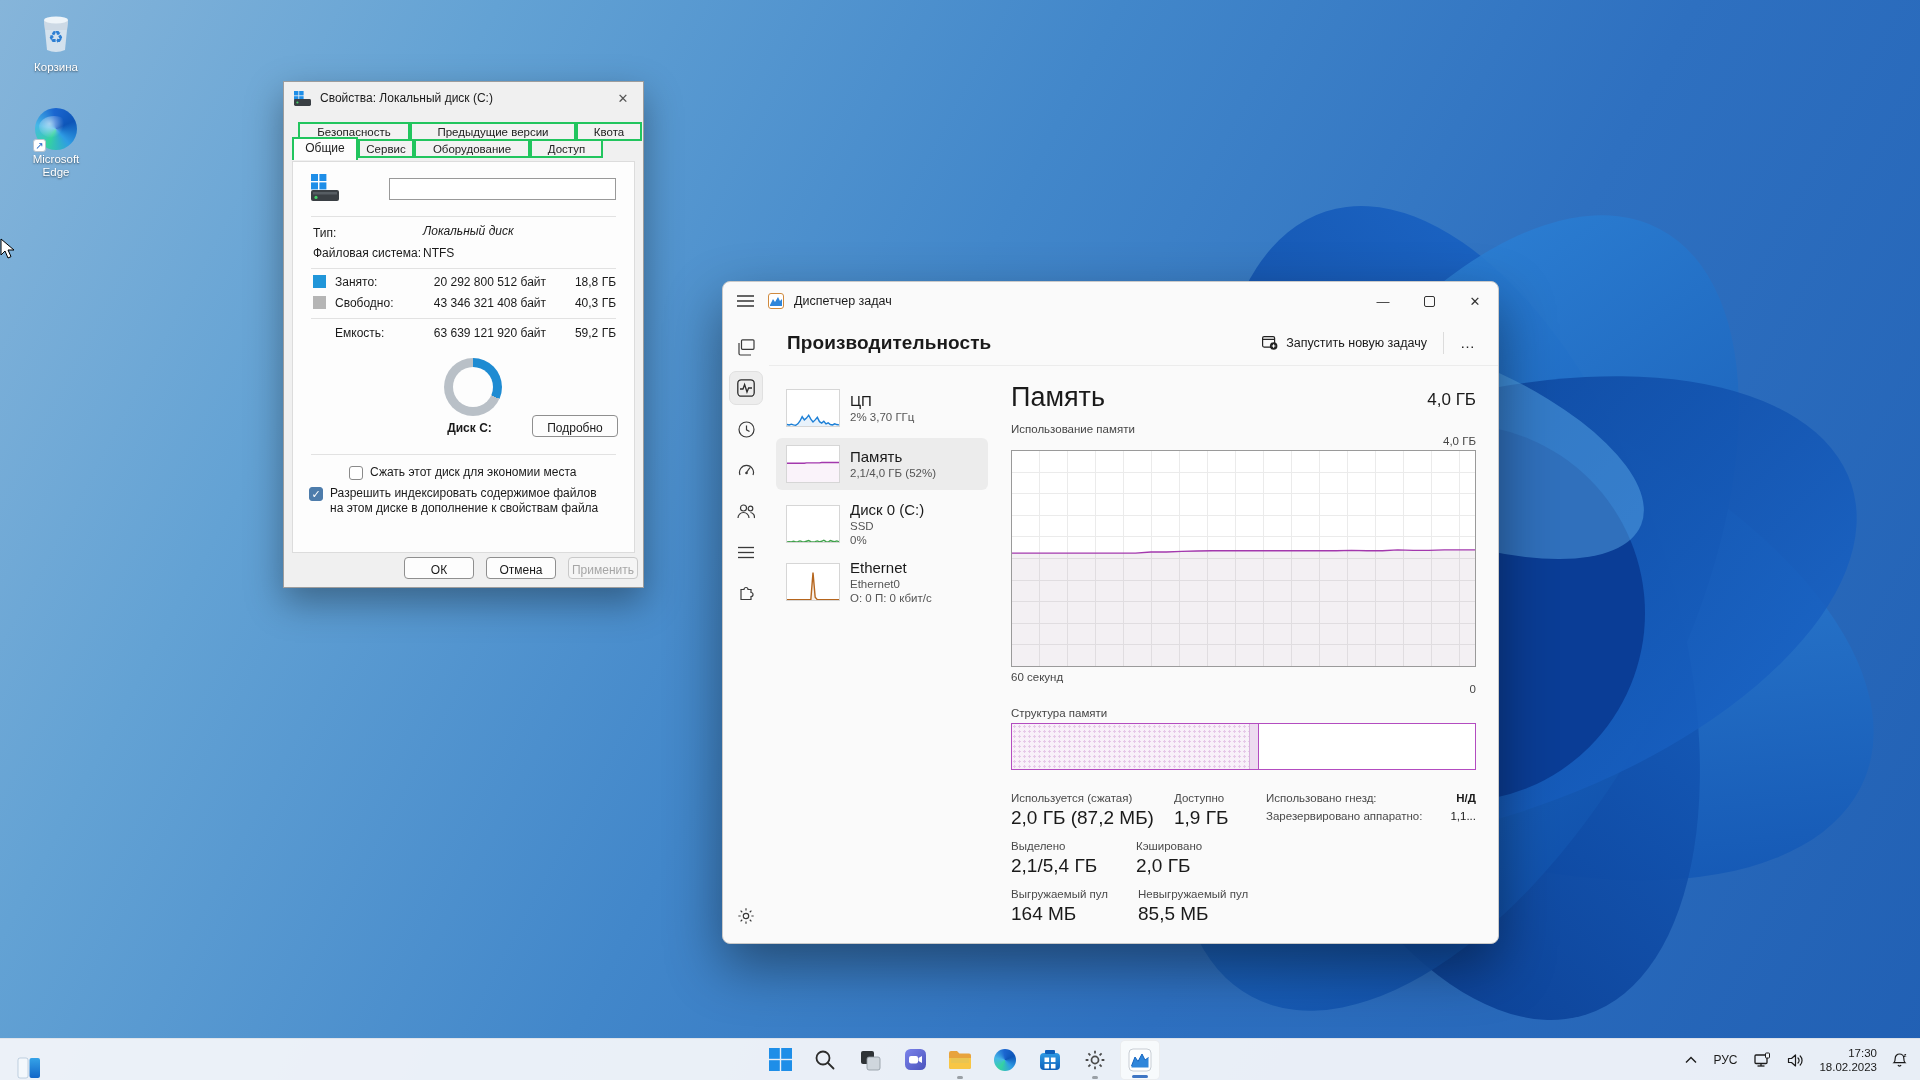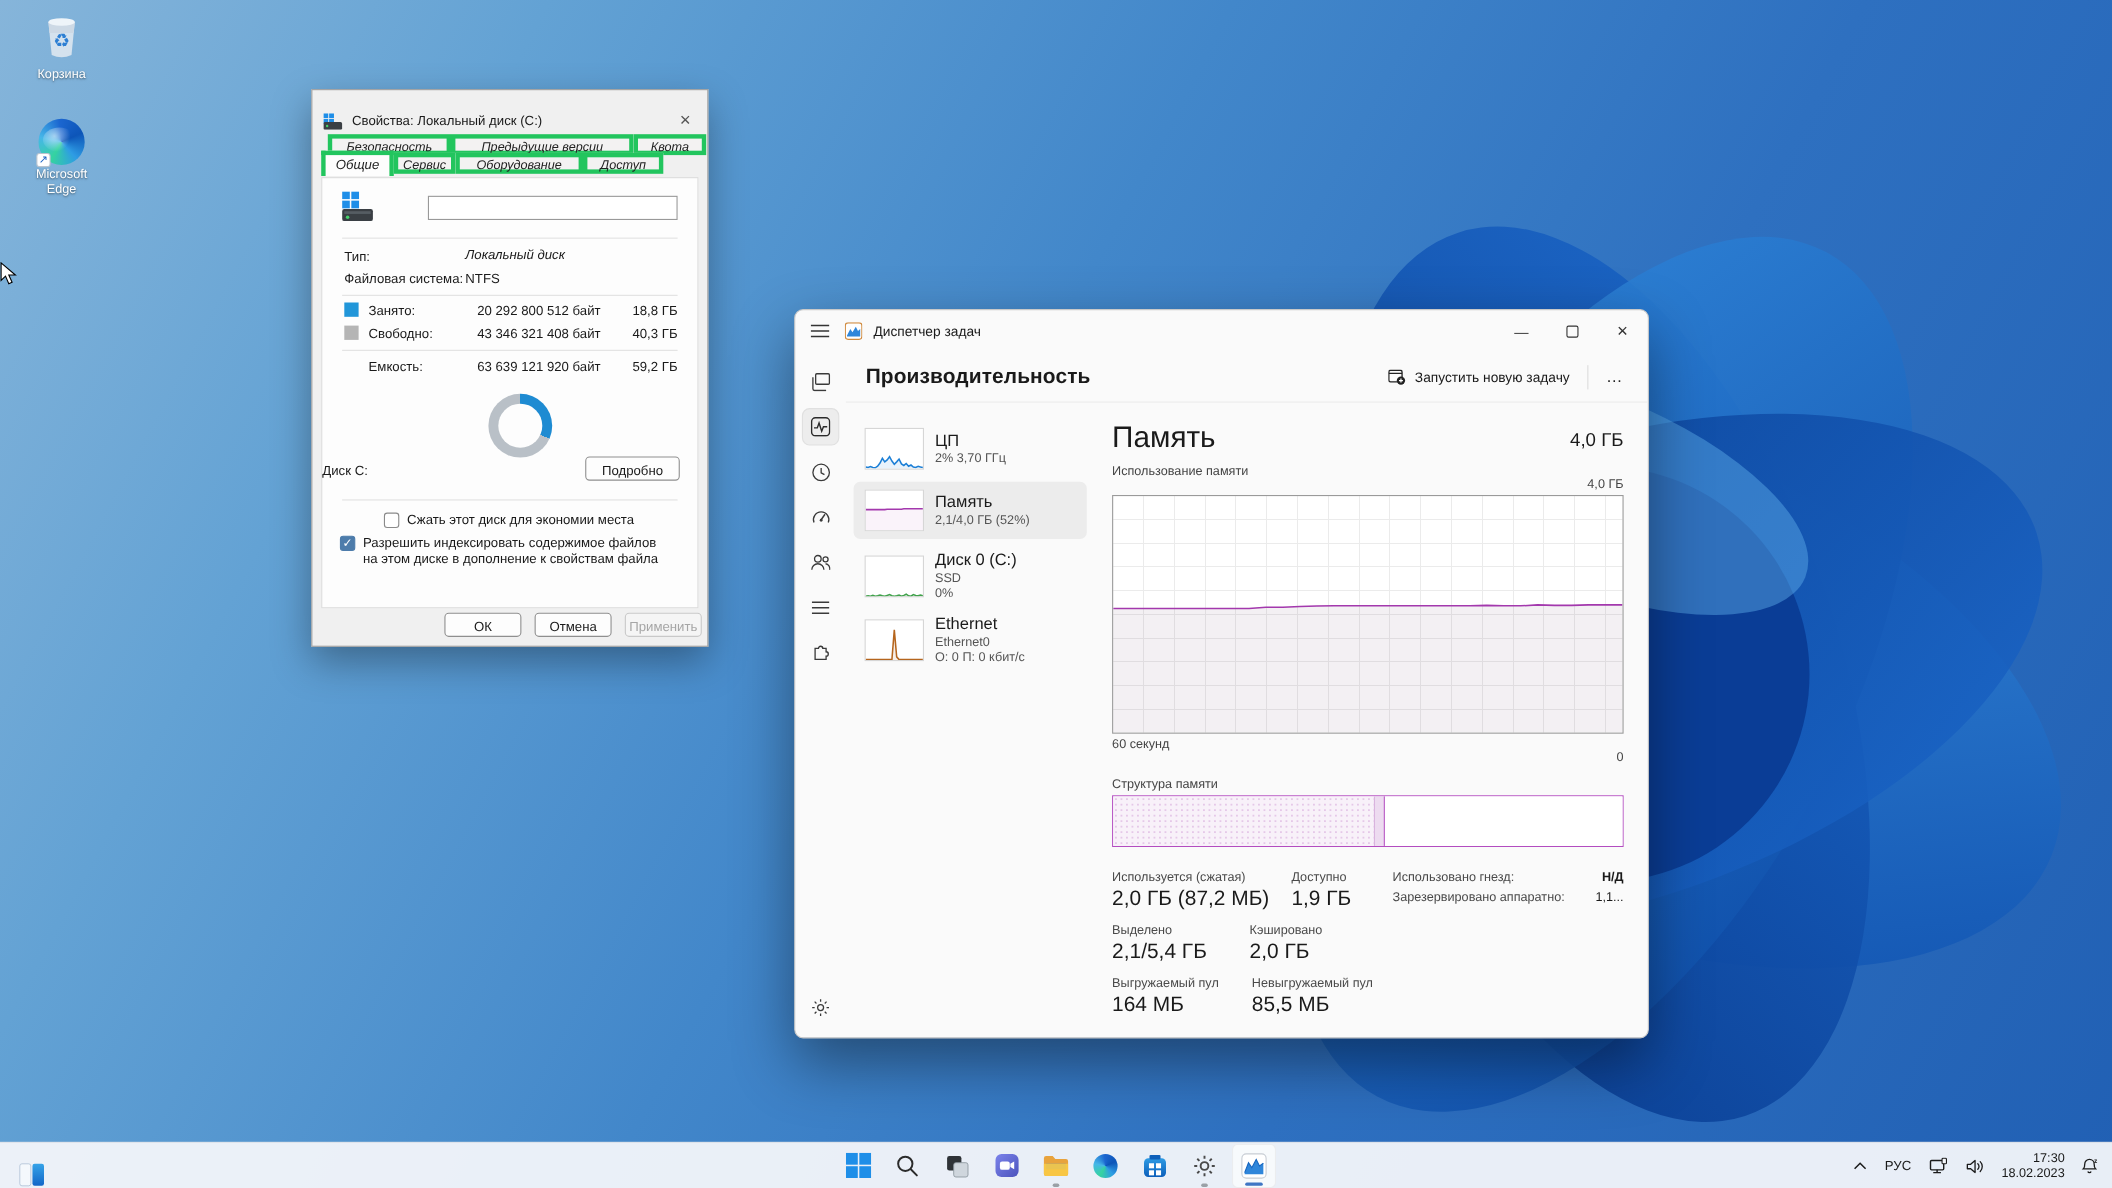"Свойства: Локальный диск (C:)" .dlg-titlebar { margin-top: 12px -> none }
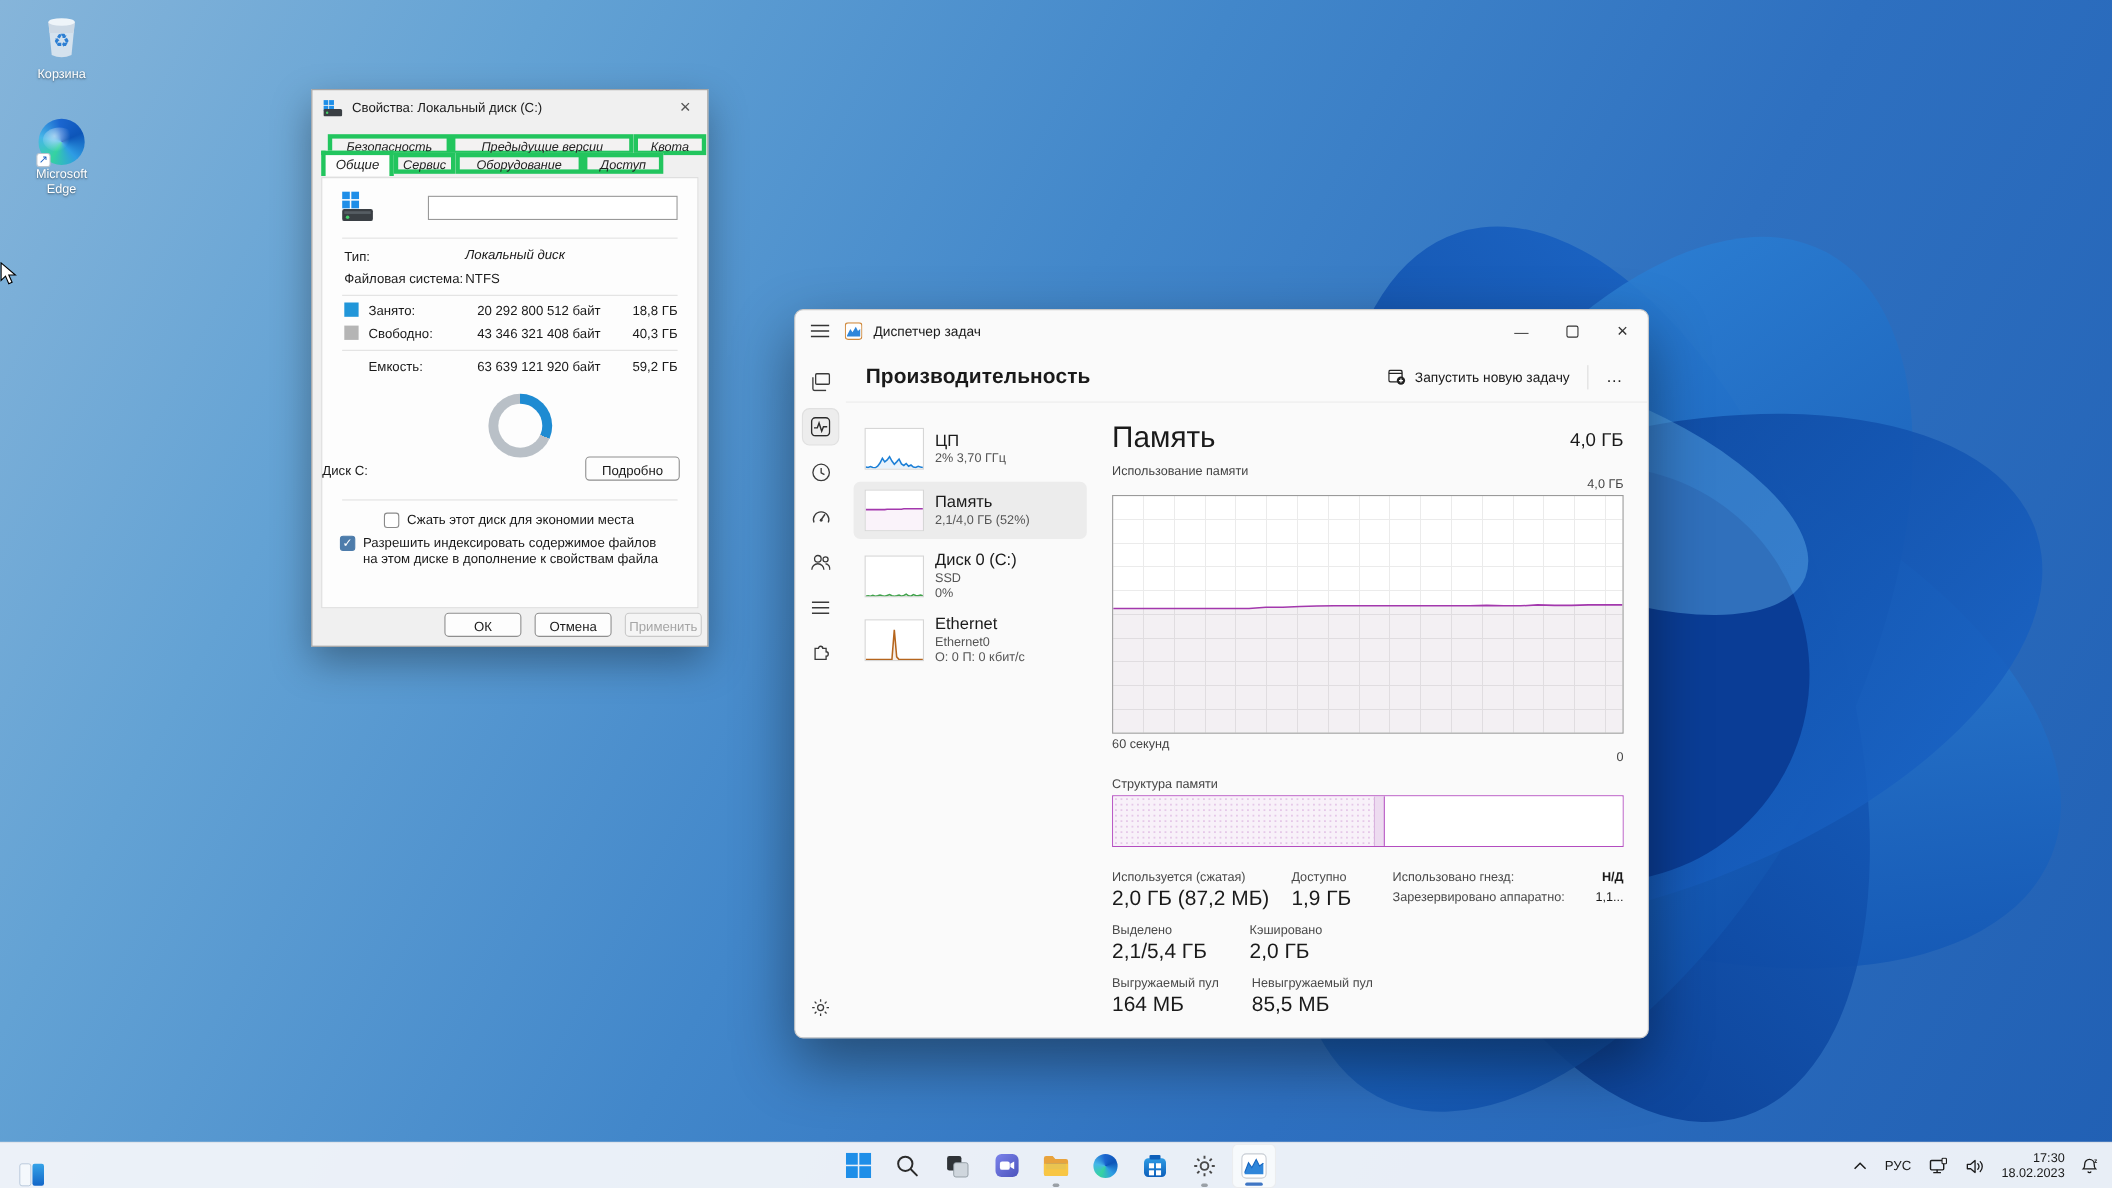"Безопасность" .tab { border: 4px solid #22c55e -> 2px solid #22c55e; font-style: italic -> none }
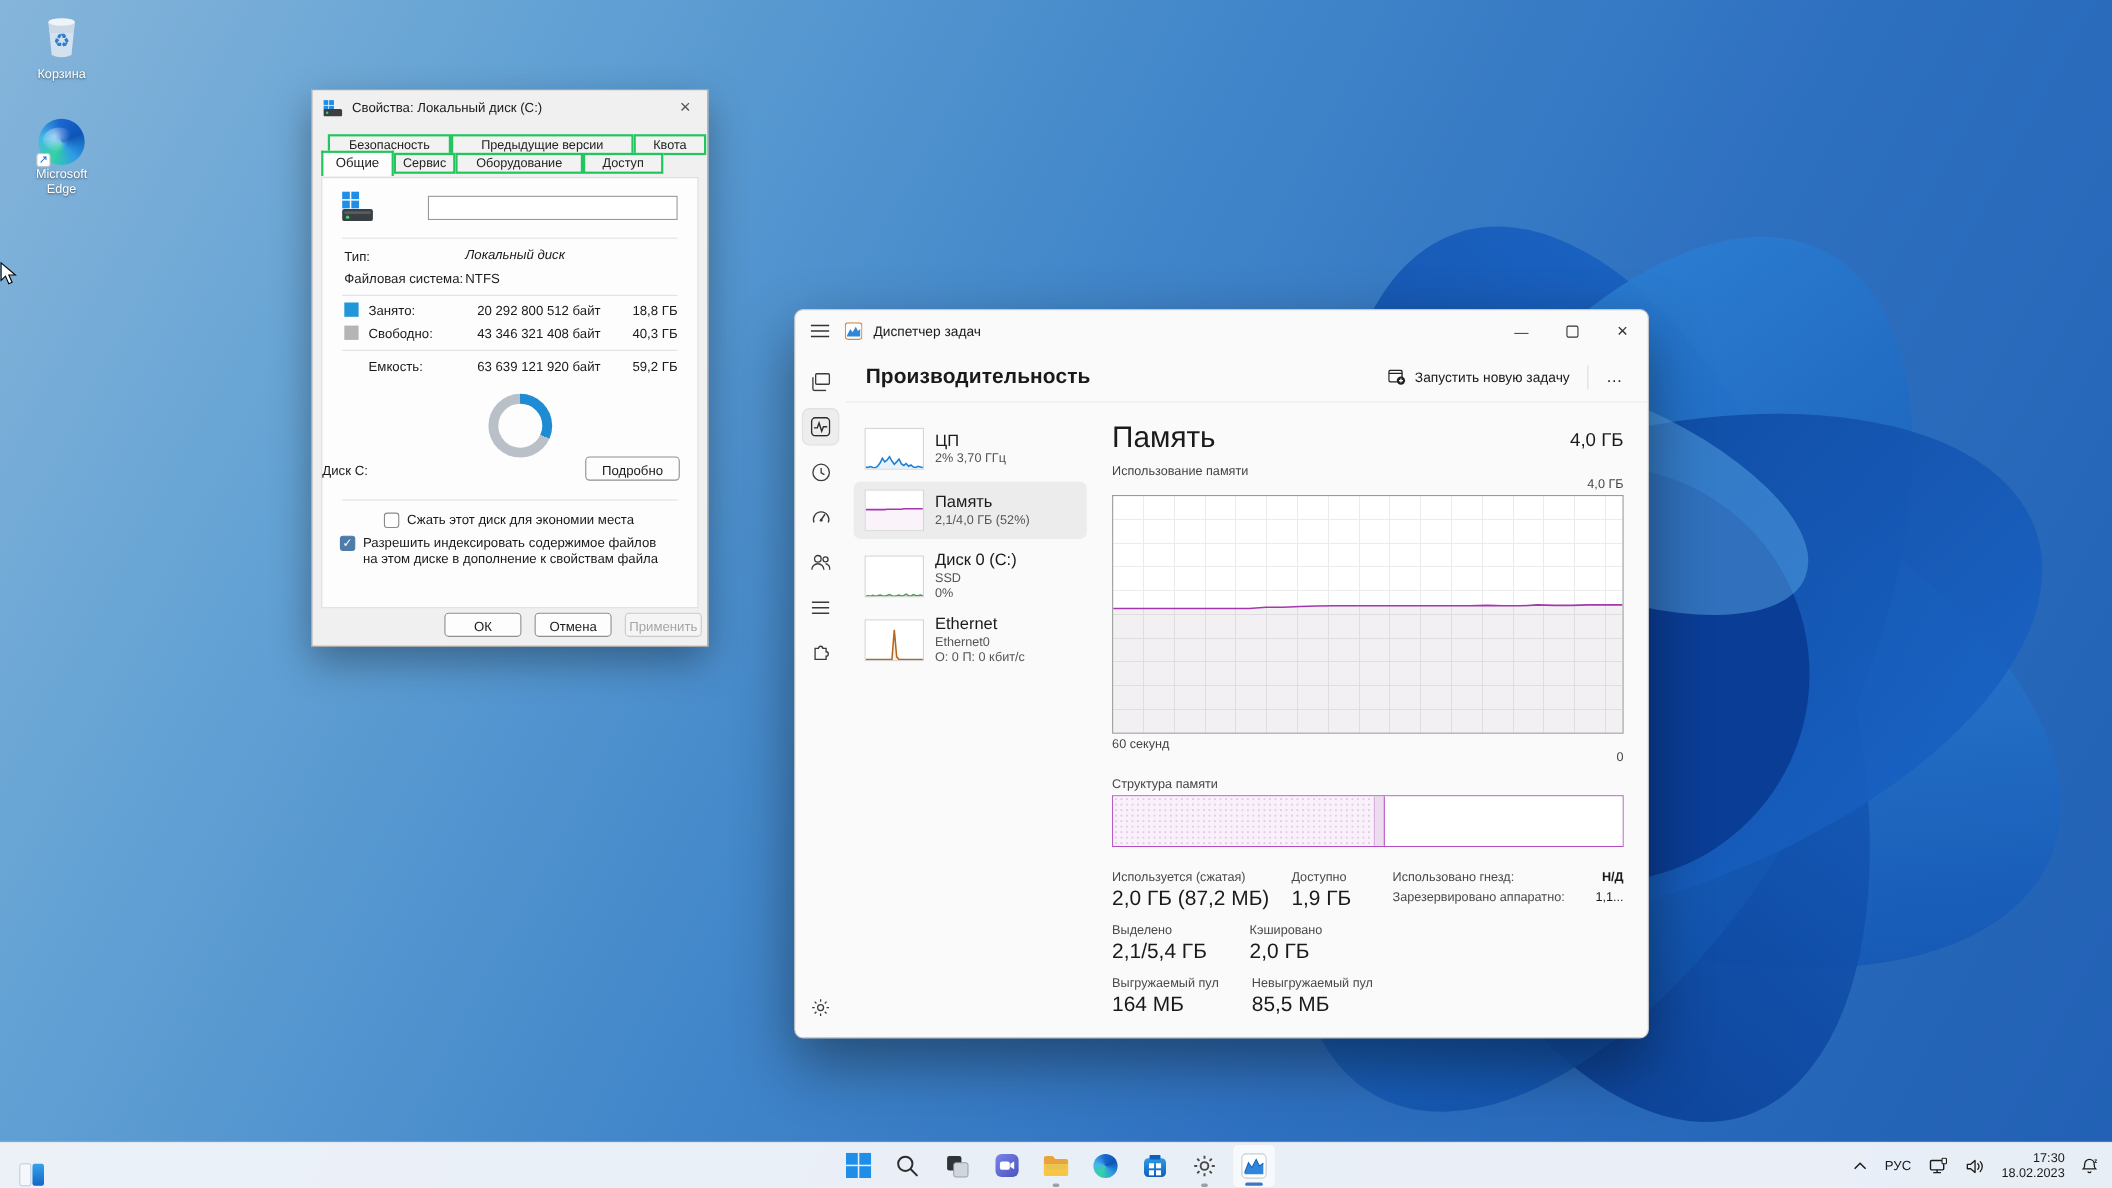"Диск C:" span.row-label { font-weight: none -> bold; left: 0 -> 12px; text-align: left -> center }
